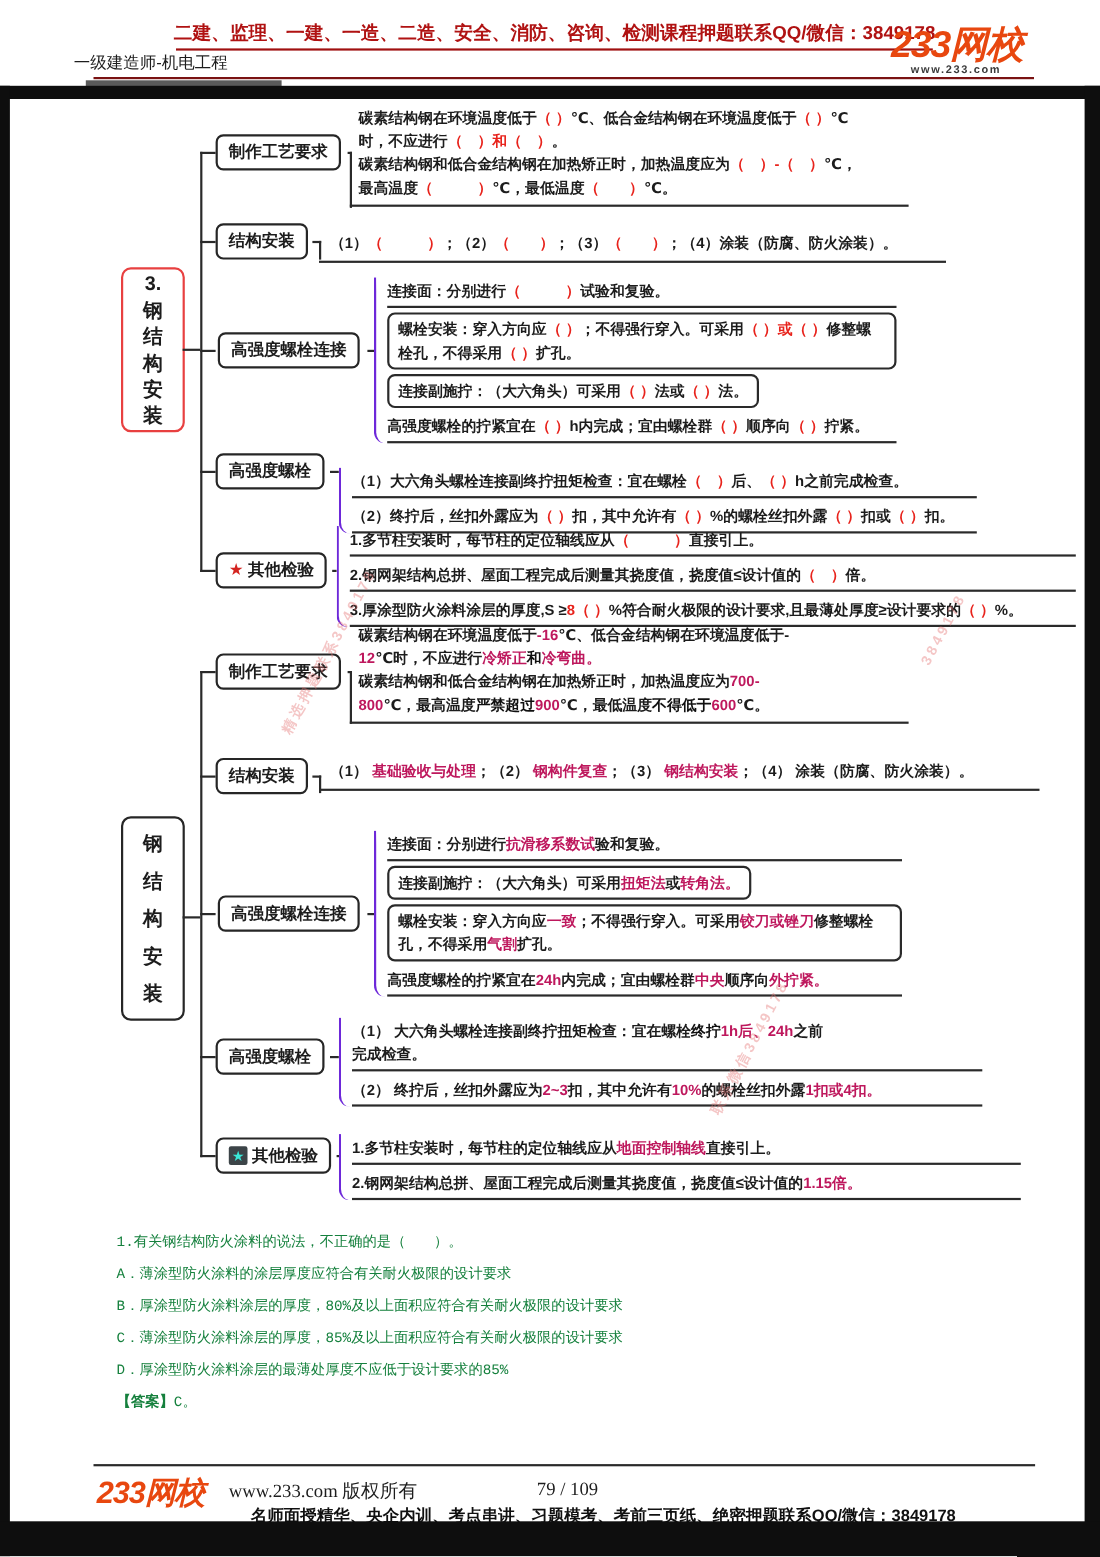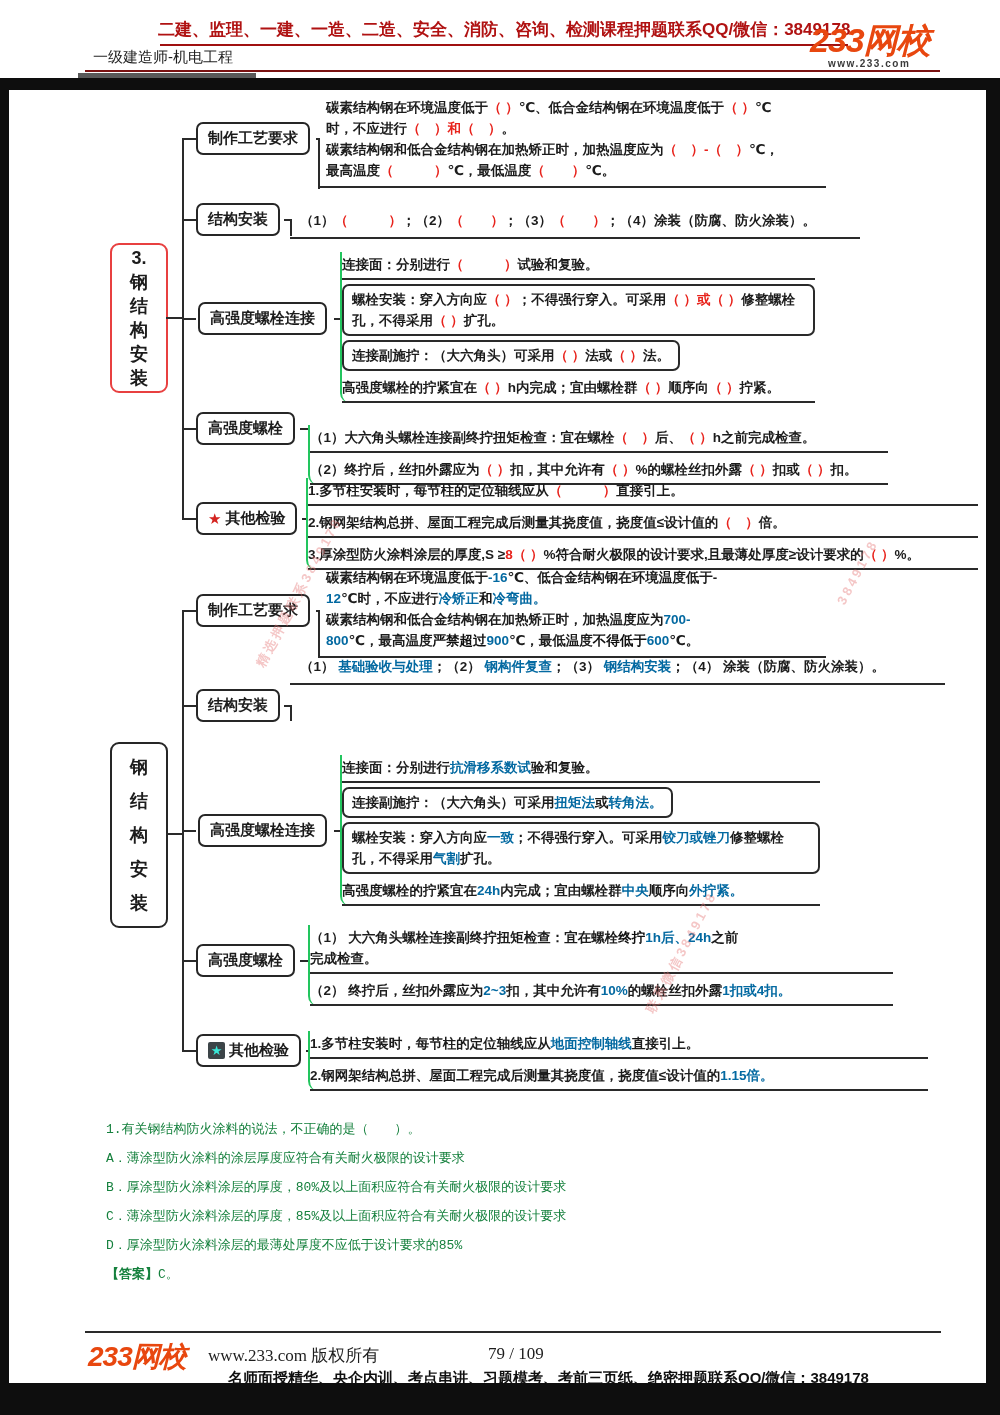"一级建造师-机电工程" div.course { left: 93px -> 67px }
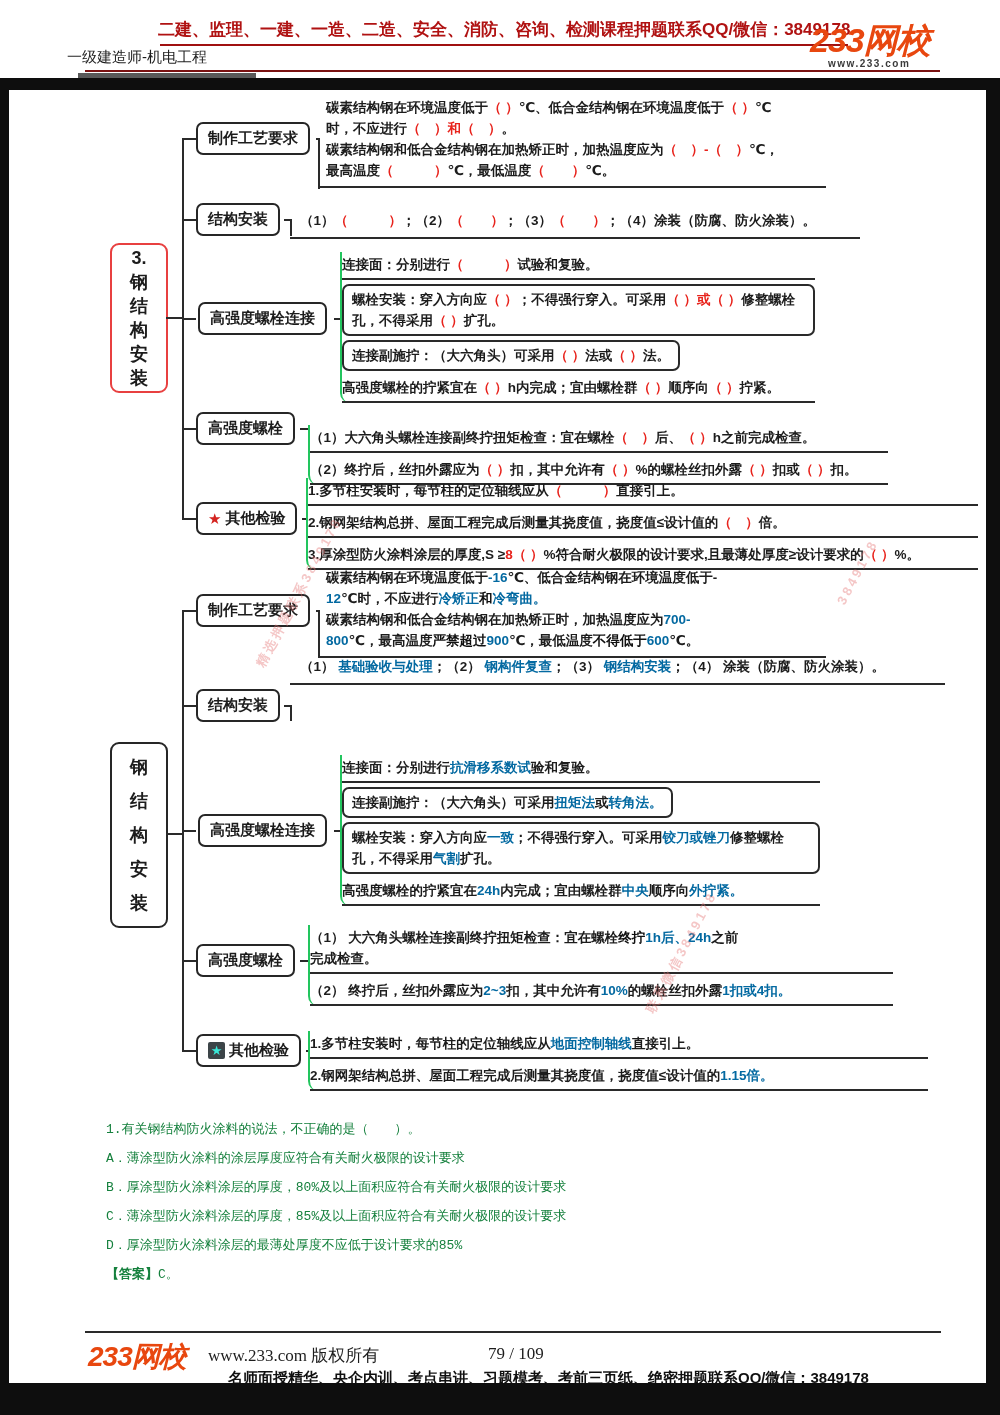"连接面：分别进行（ ）试验和复验。" .grp { border-left: 2px solid #22c55e -> 2px solid #6d28d9; padding-left: none -> 10px }
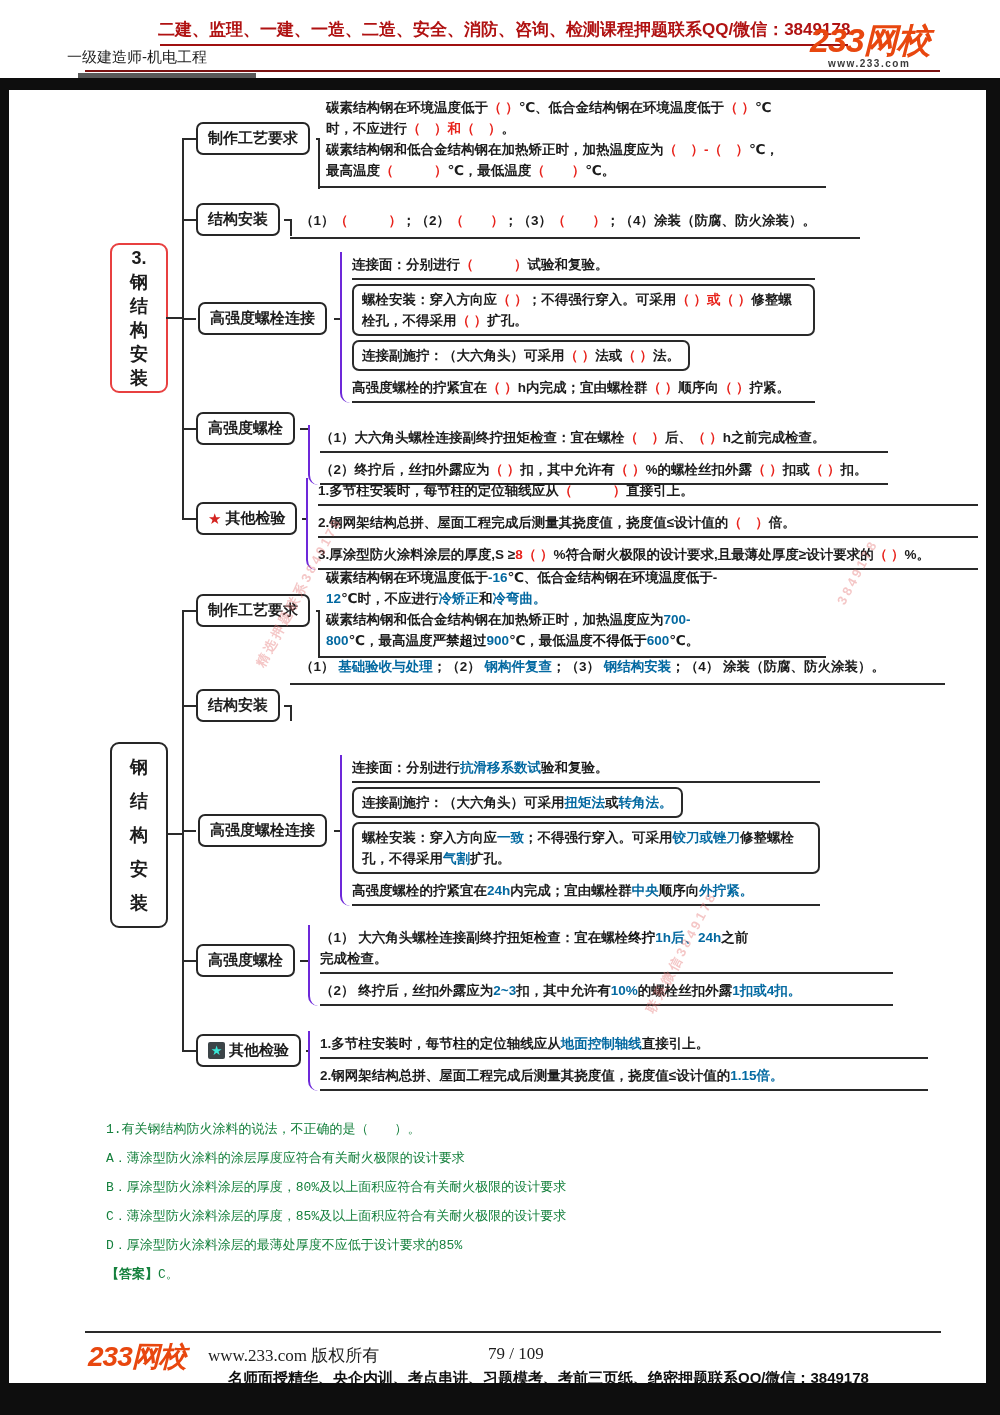"-16" .seg-b { color: #0369a1 -> #be185d }
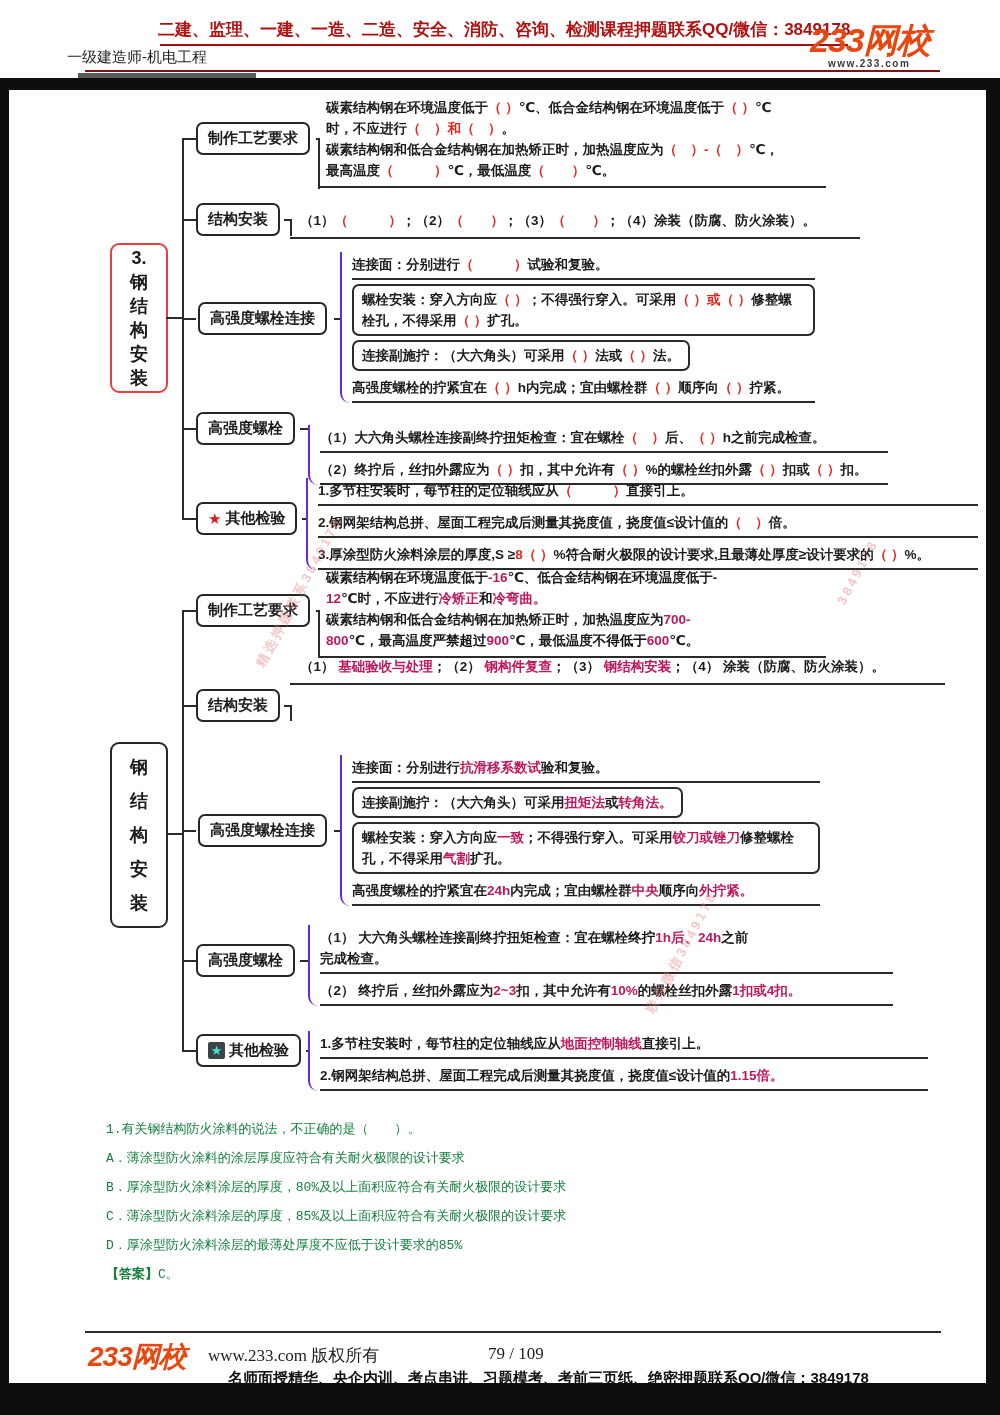"（1） 基础验收与处理；（2） 钢构件复查；（3） 钢结构安装；（4）" div.utext { top: 654px -> 688px }
